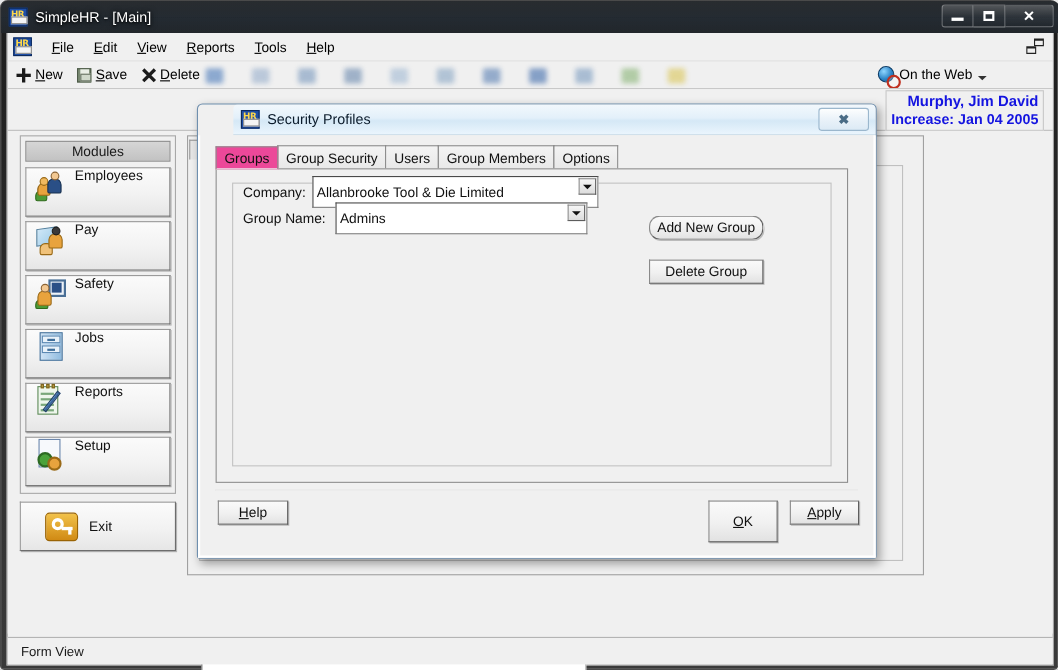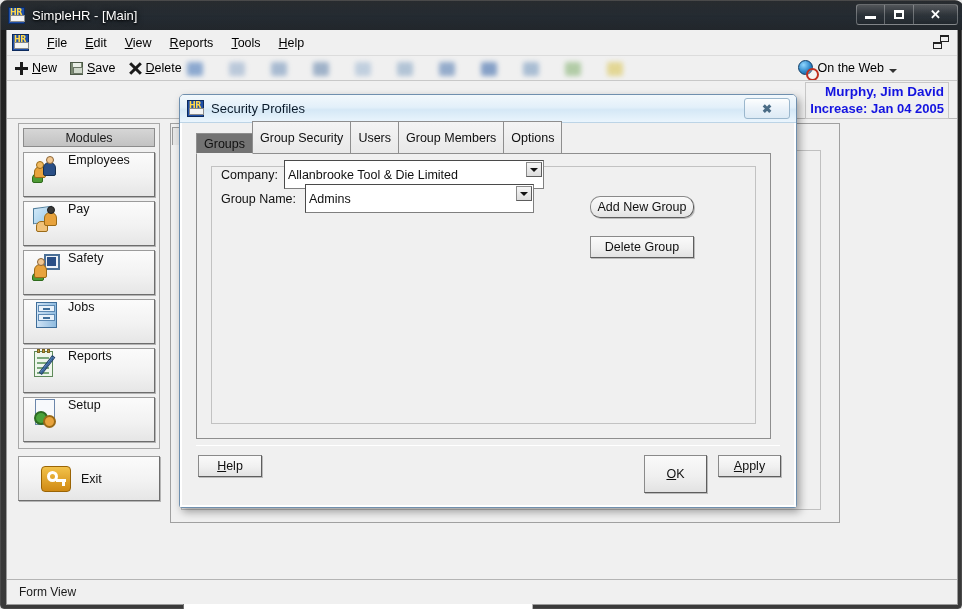"Security Profiles" .dialog { padding-left: none -> 32px }
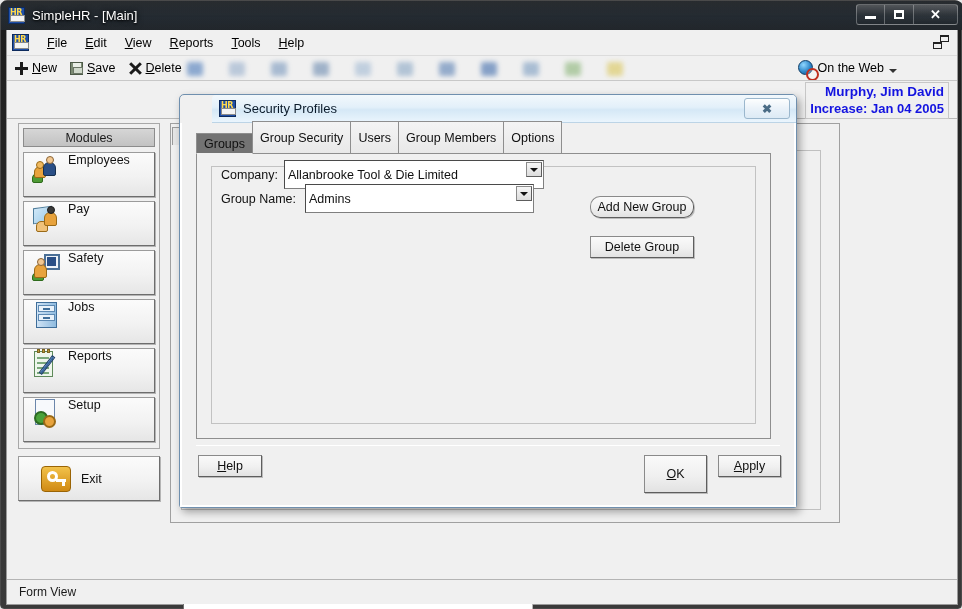"Groups" .tab.active { background: #737373 -> #ec4899 }
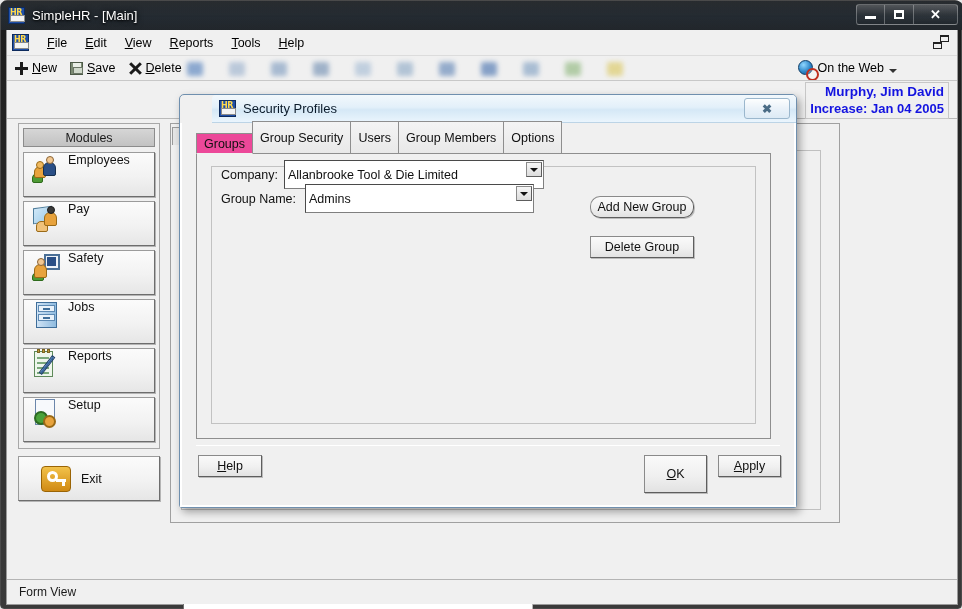"Group Security" .tab { height: 33px -> 22px }
